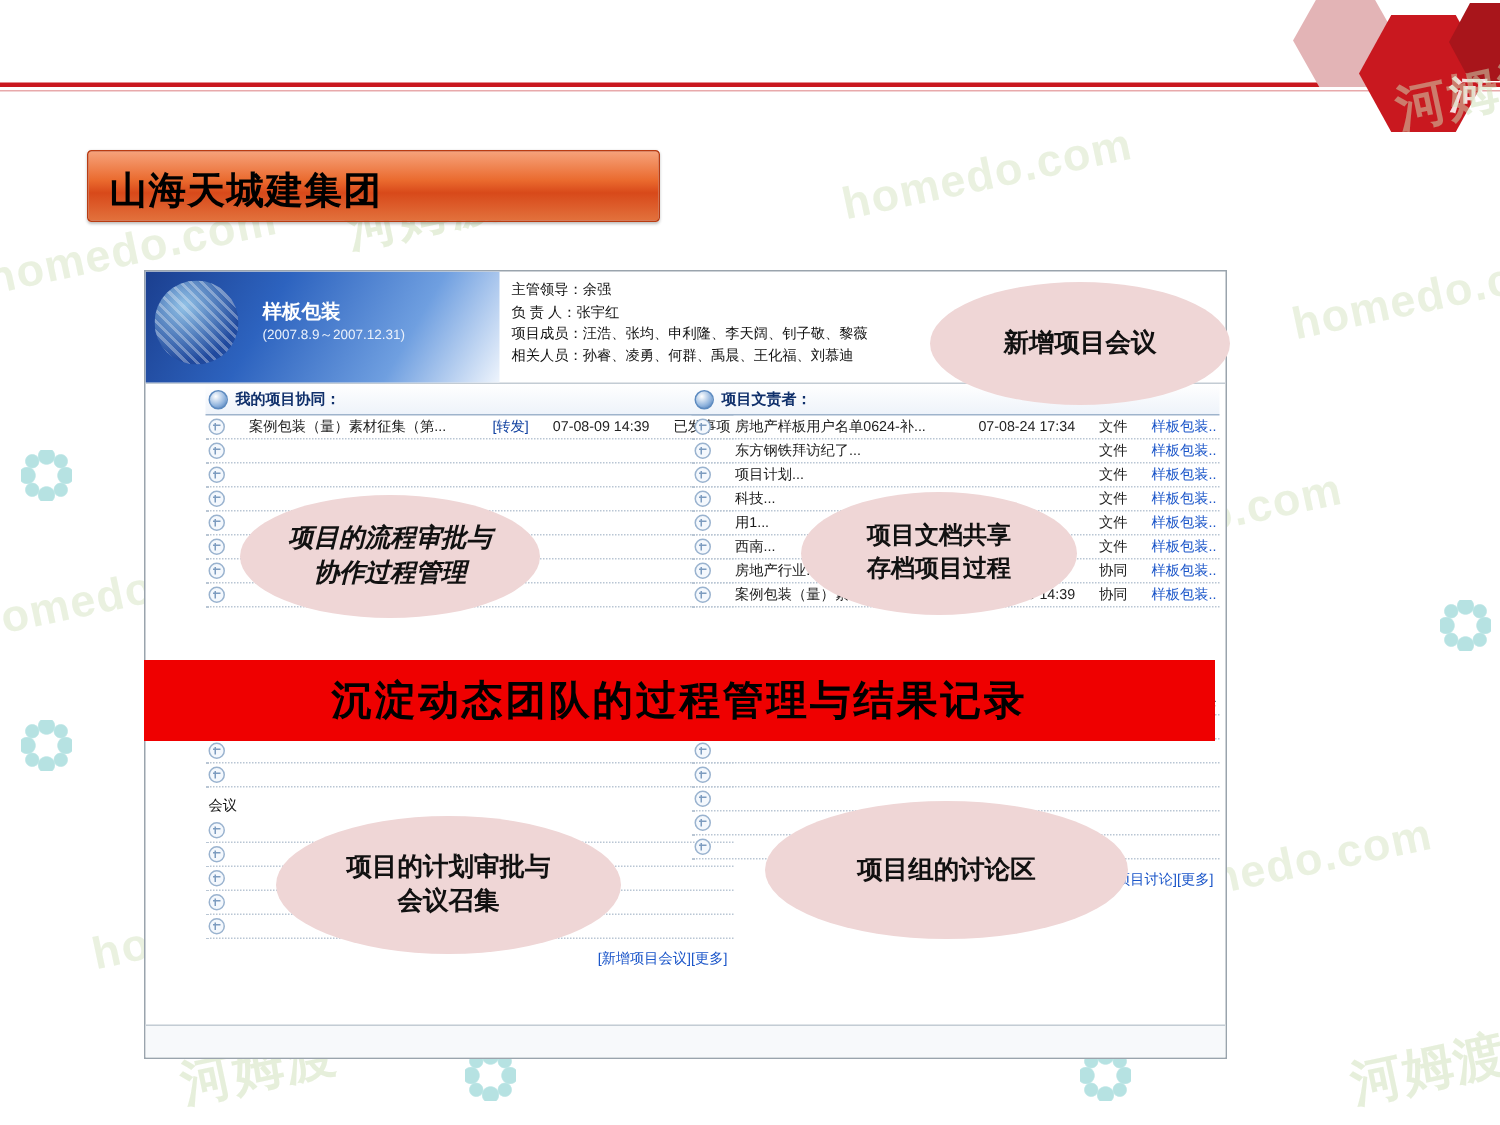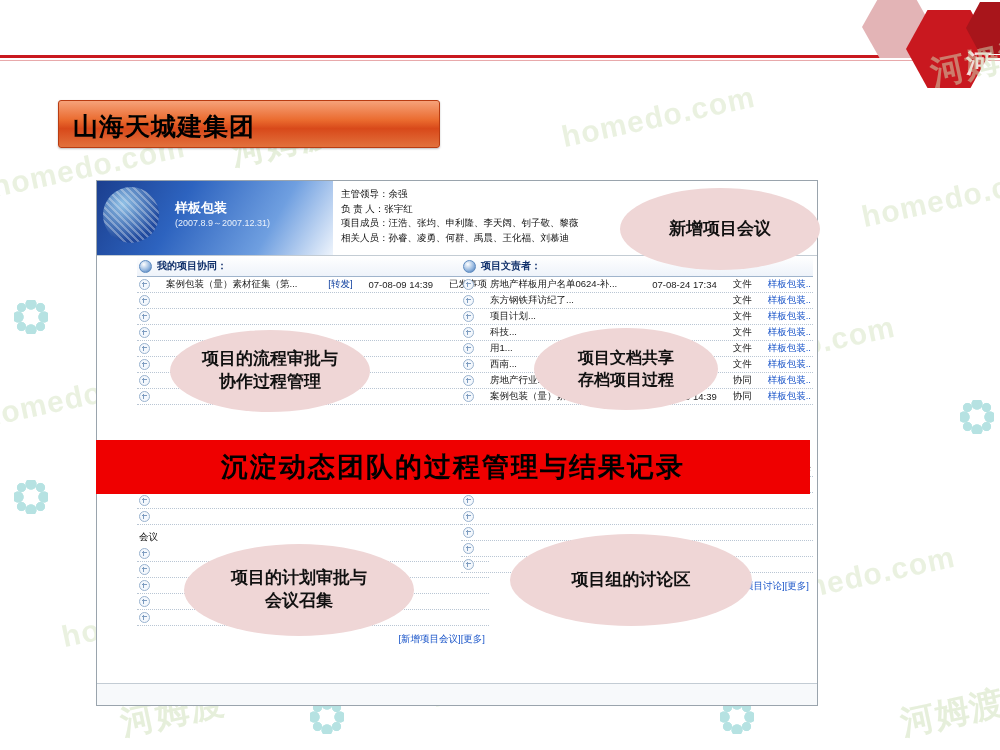"项目的流程审批与" .c2 { font-style: none -> italic; left: 170px -> 160px }
